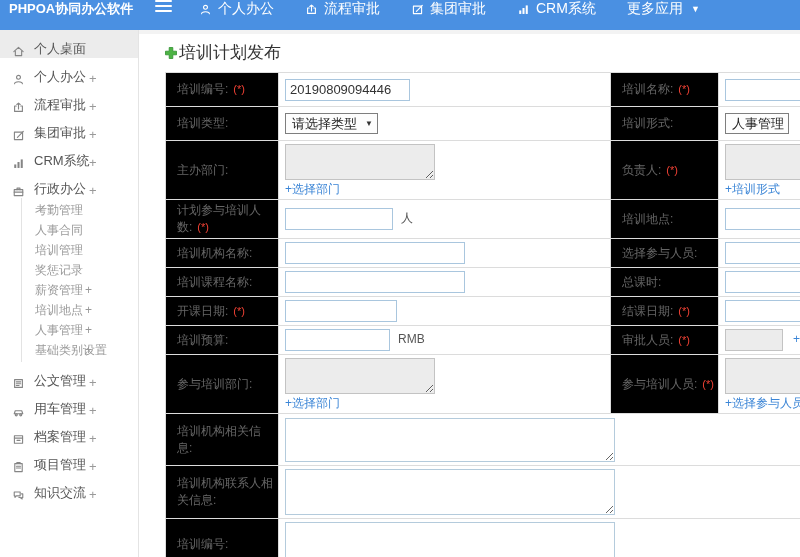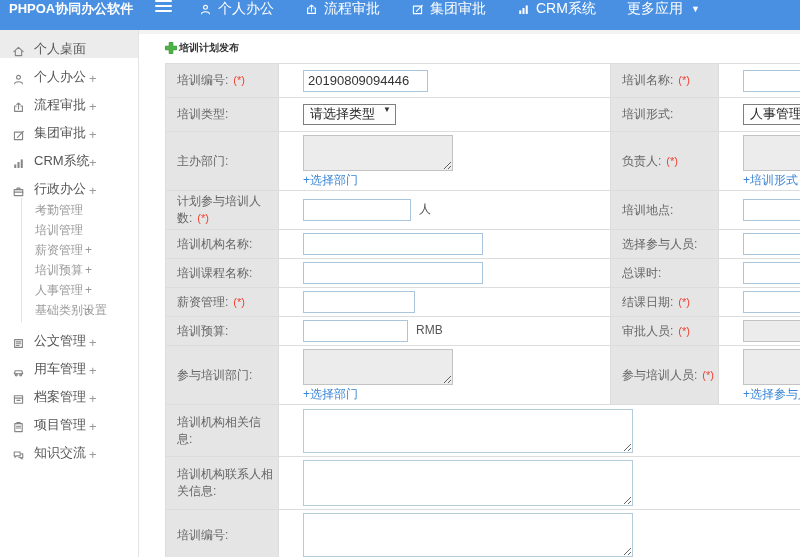"培训计划发布" .page-title { font-size: 10px -> 17px; font-weight: bold -> normal }
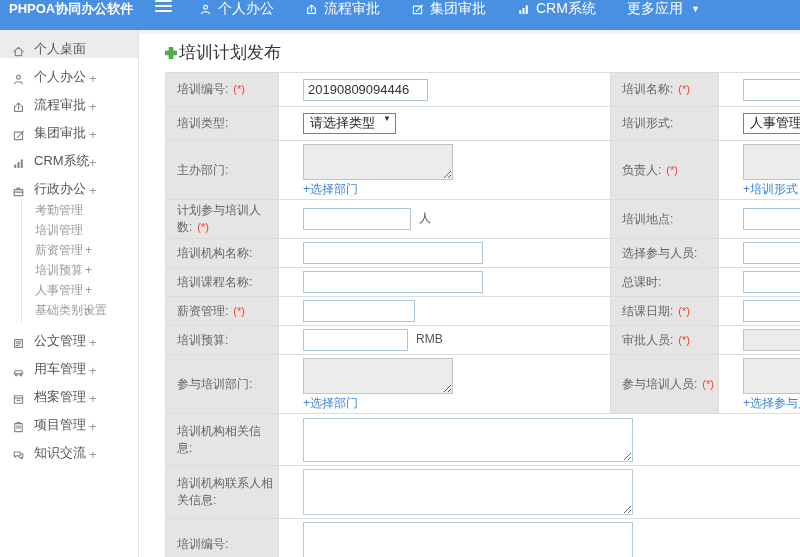"培训编号: (*)" td.lab { background: #e5e5e5 -> #000000 }
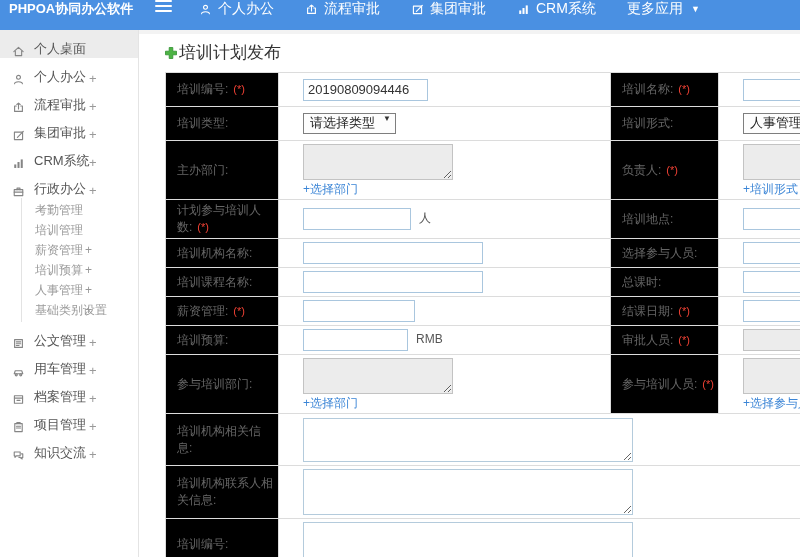"20190809094446" td.fld { padding: 3px 24px -> 3px 6px }
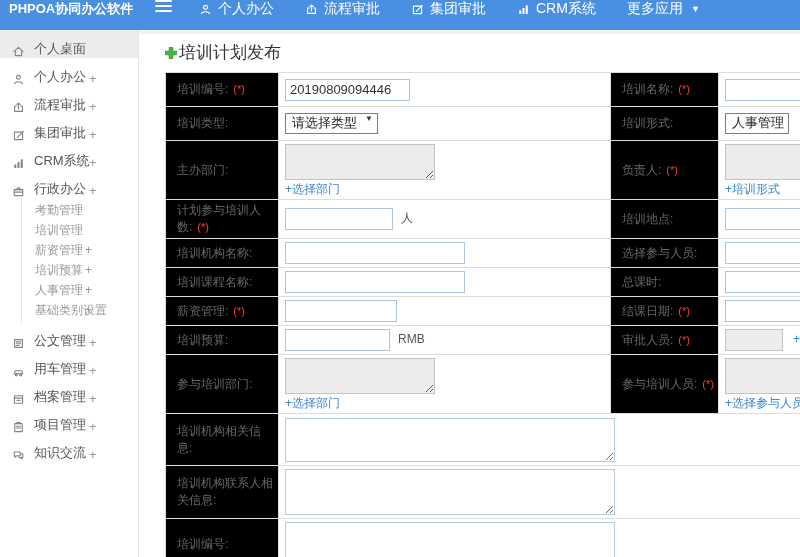"请选择类型" .sel { align-items: none -> center }
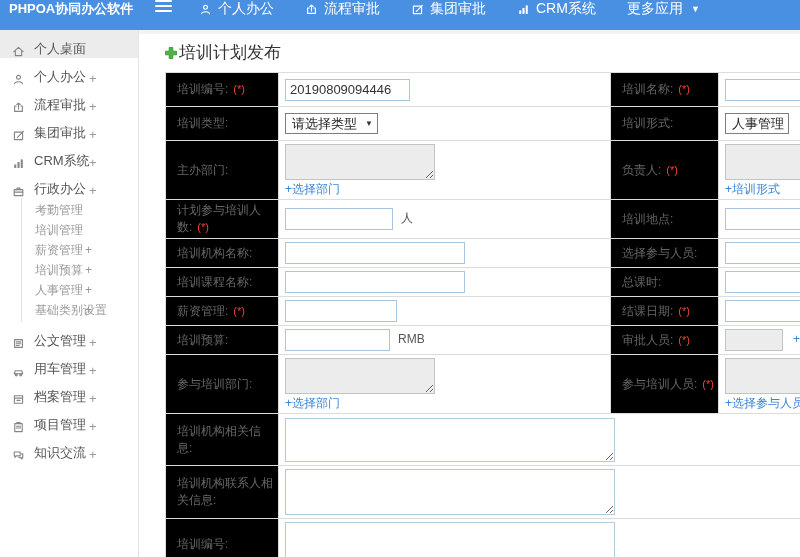"人事合同" div.sub-item { html: none -> <div> <span>人事合同</span> </div> }
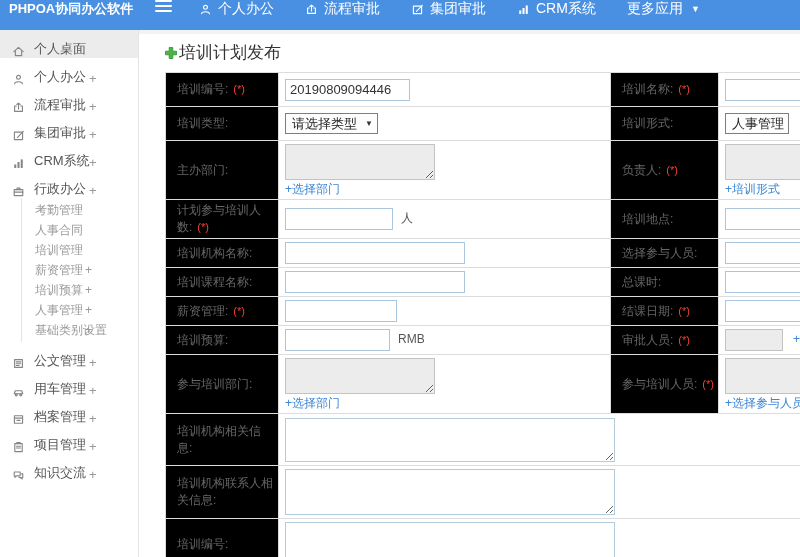"奖惩记录" div.sub-item { html: none -> <div> <span>奖惩记录</span> </div> }
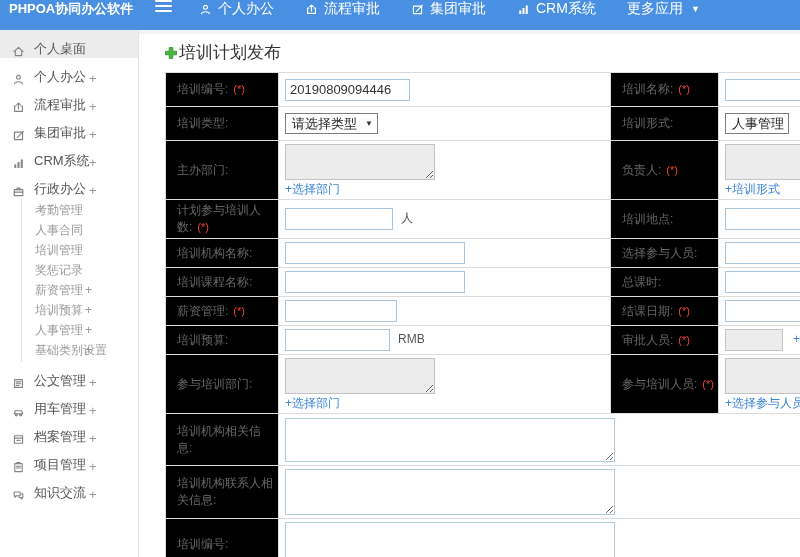"培训预算" span { text: 预算 -> 地点 }
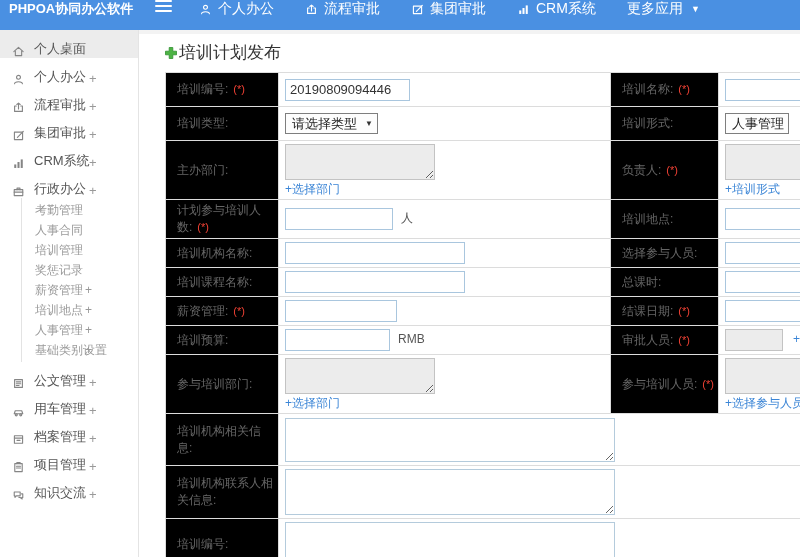"薪资管理:" span { text: 薪资管理 -> 开课日期 }
